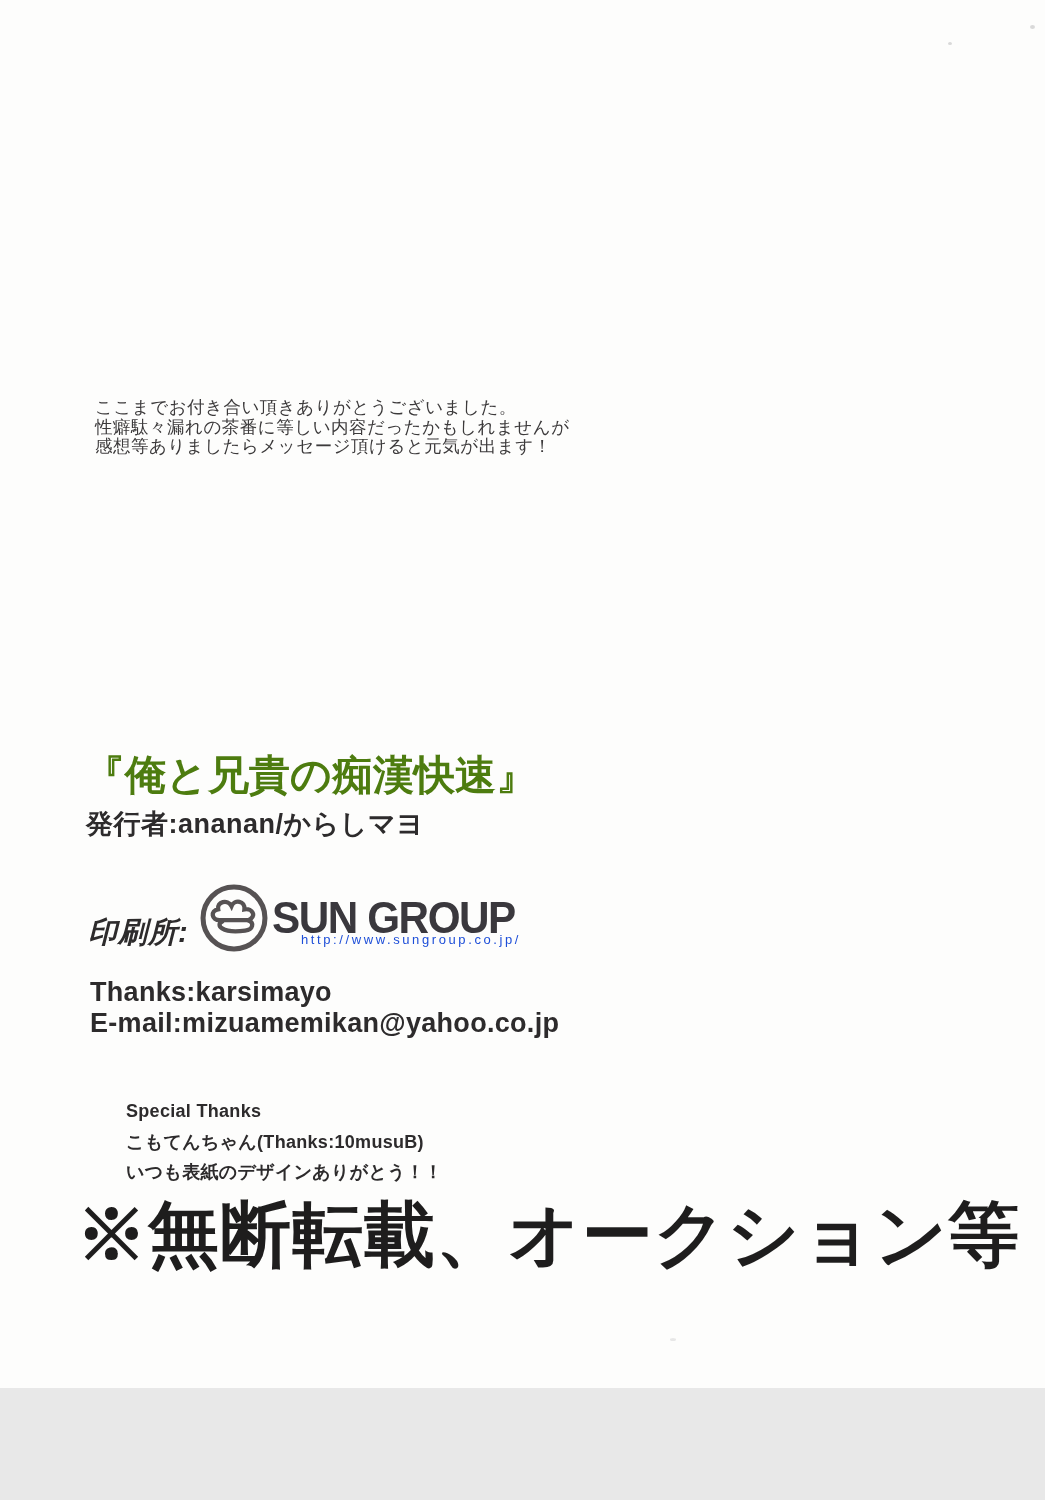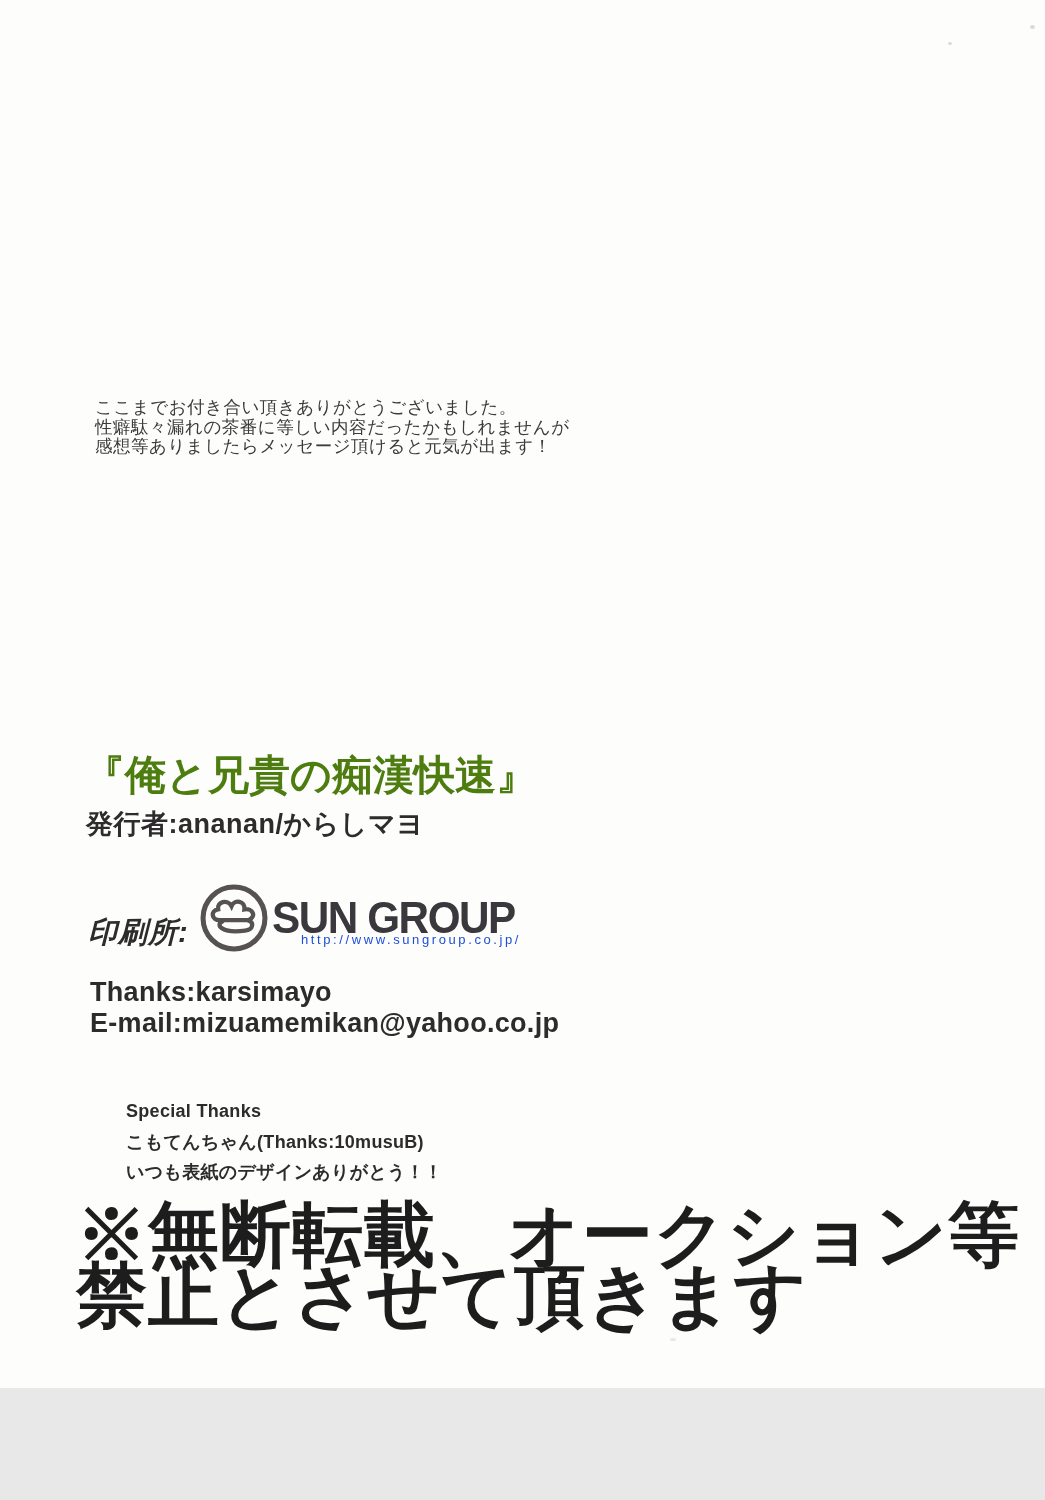"禁止とさせて頂きます" div { html: <div>禁止とさせて頂きます</div> -> none }
